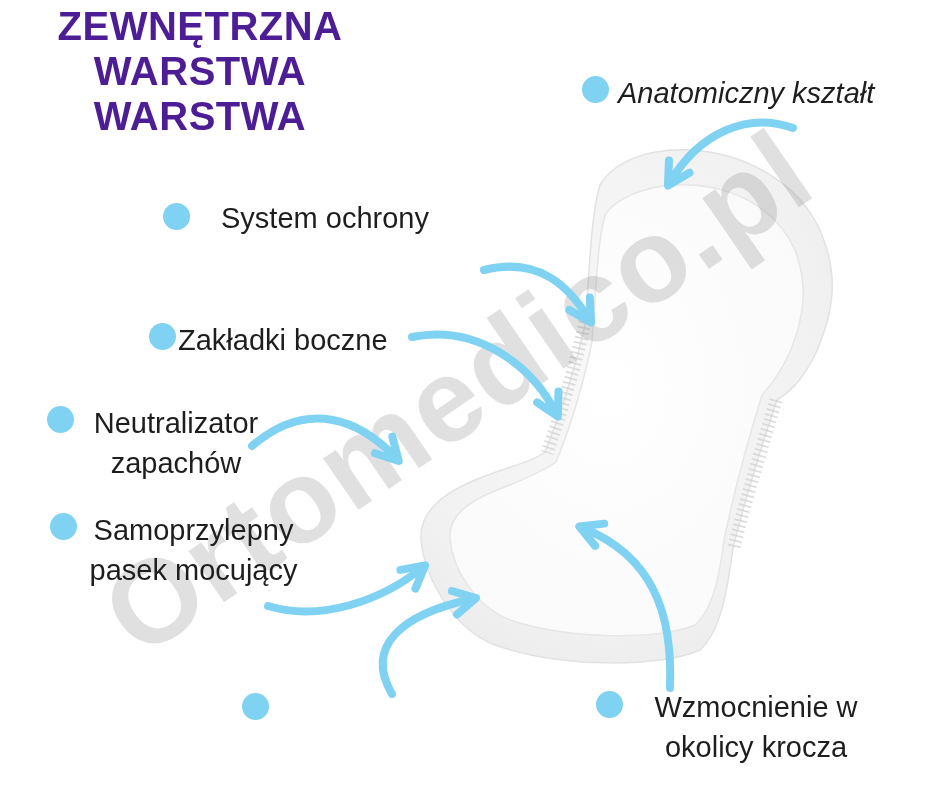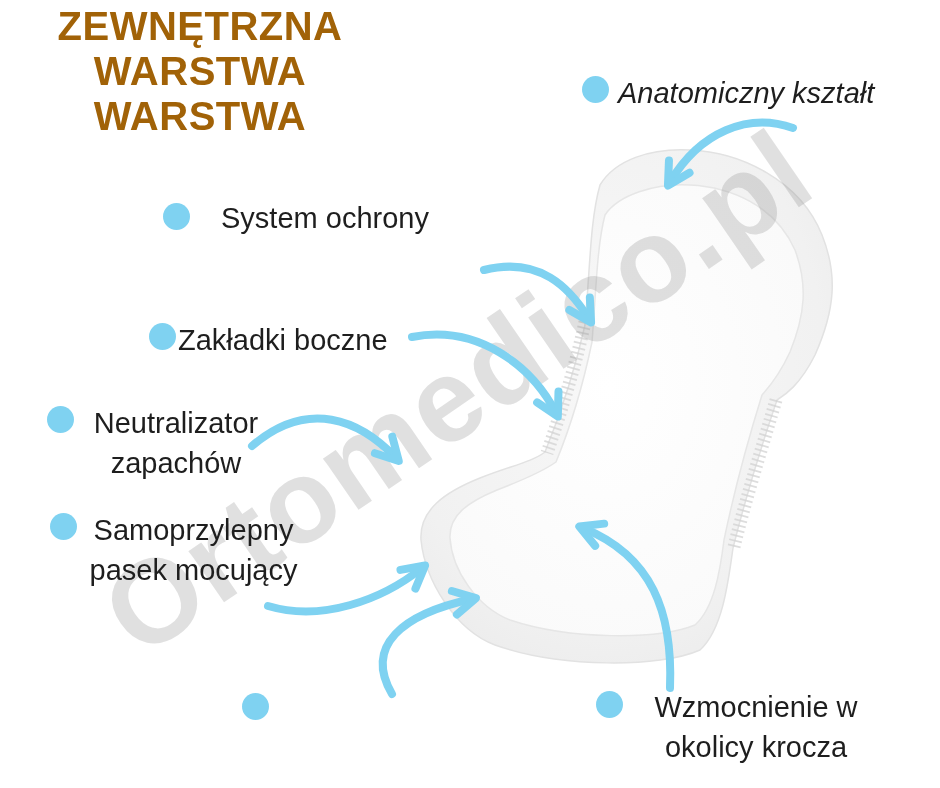"ZEWNĘTRZNA" .title { color: #a16207 -> #4c1d95 }
